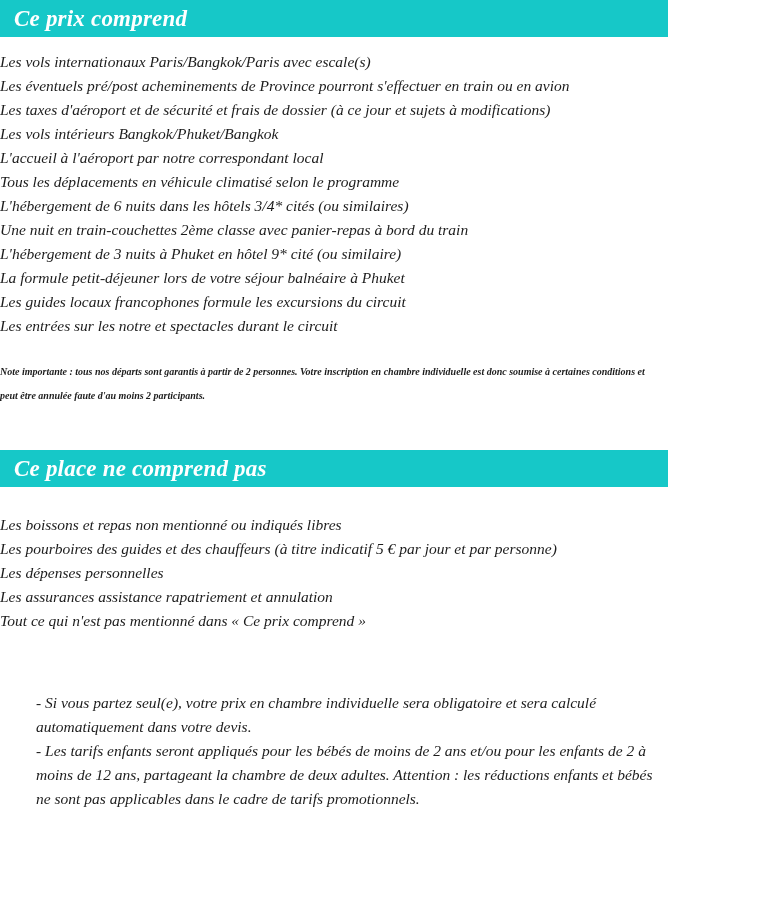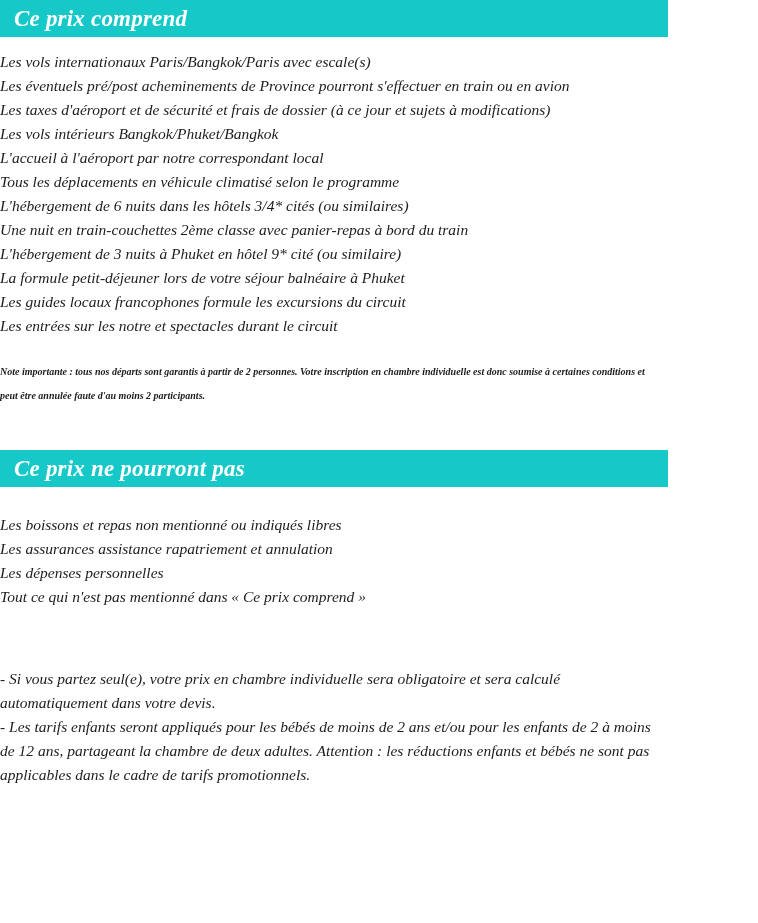"Ce prix ne pourront pas" div.section-header { text: prix ne pourront -> place ne comprend }
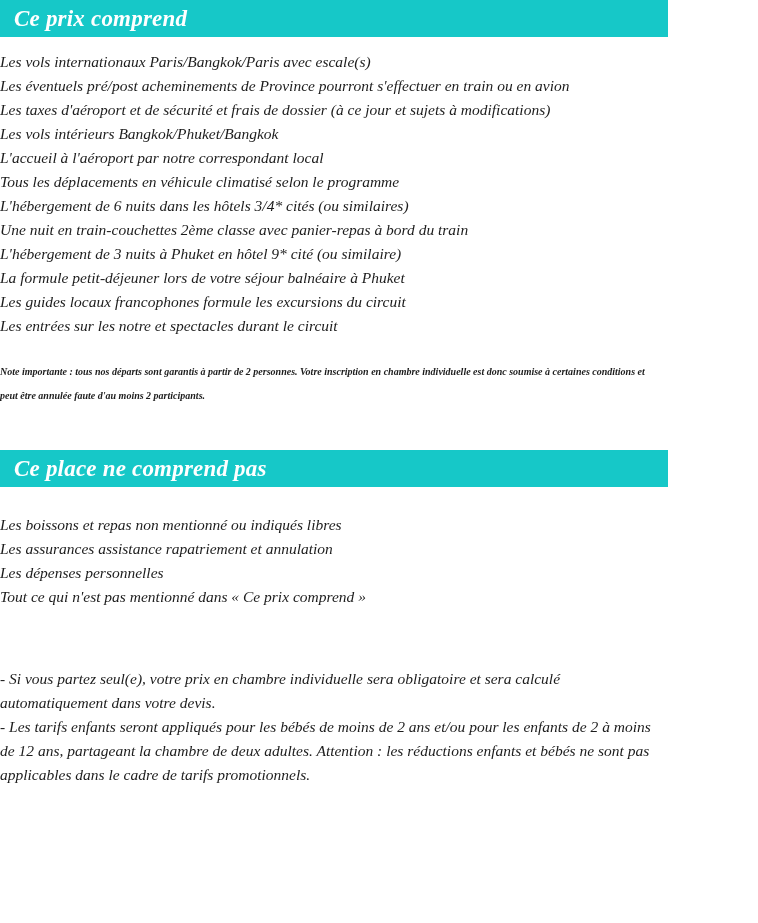"Les pourboires des guides et" div.item { html: none -> <div>Les pourboires des guides et des chauffeurs (à titre indicatif 5 € par jour et par personne)</div> }
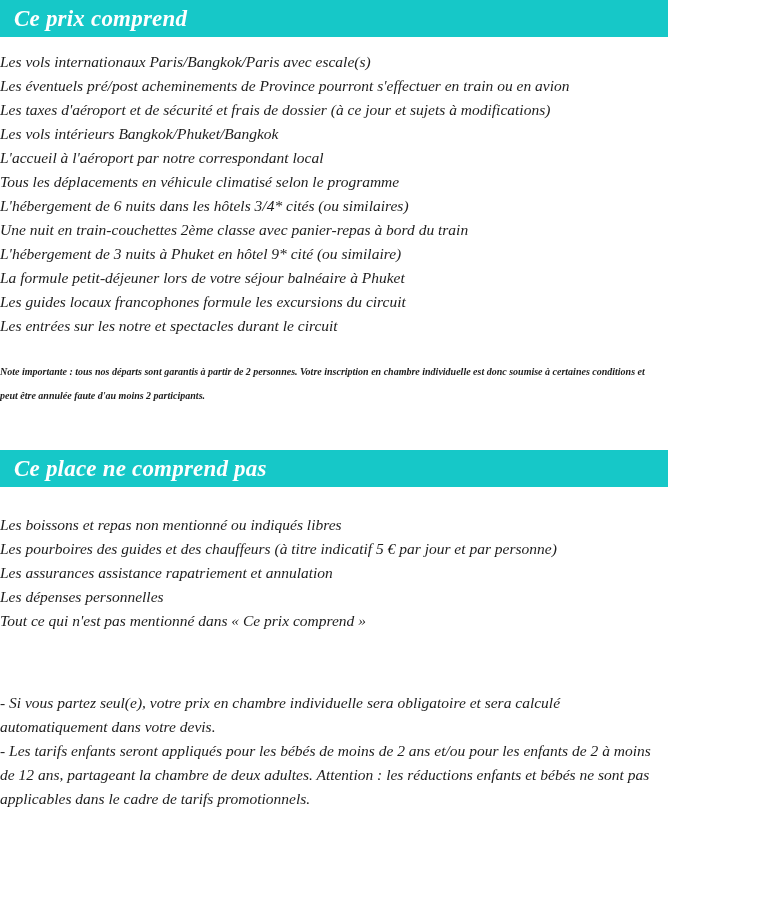"Les assurances assistance rapatriement" div.item { order: before "Les dépenses personnelles" -> after "Les dépenses personnelles" }
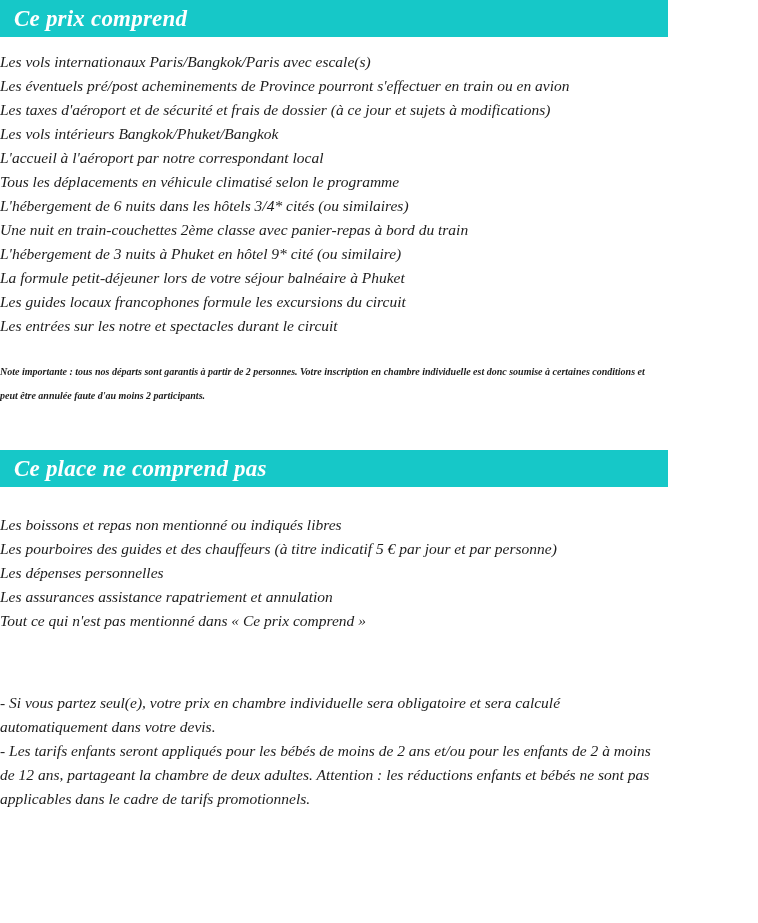"- Si vous partez seul(e)," .list-3 { padding-left: none -> 36px }
